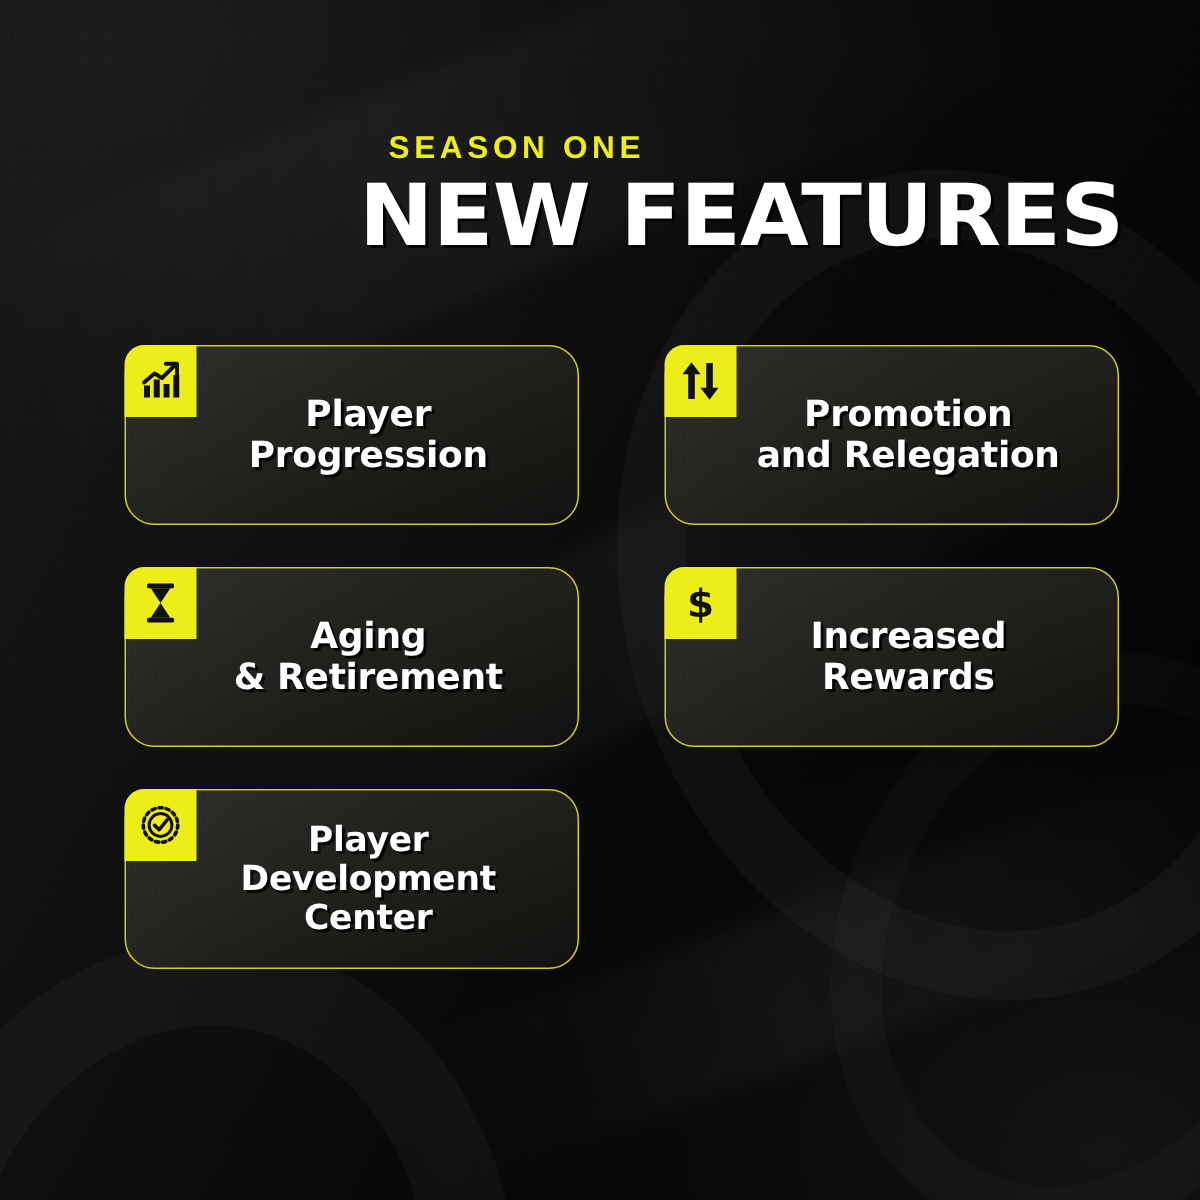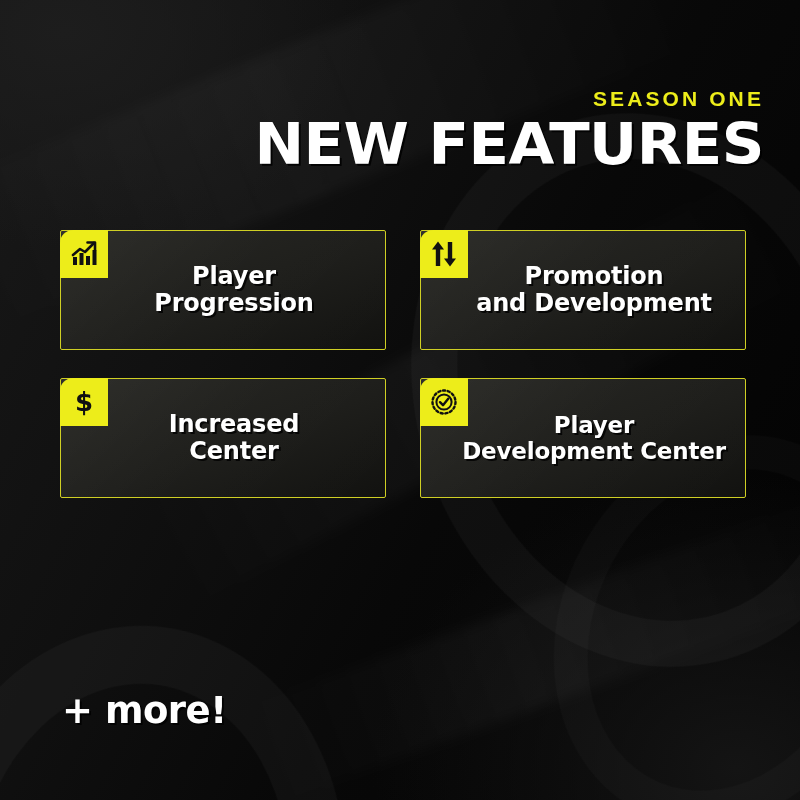"SEASON ONE" #header { right: 36px -> 51px; text-align: right -> none }
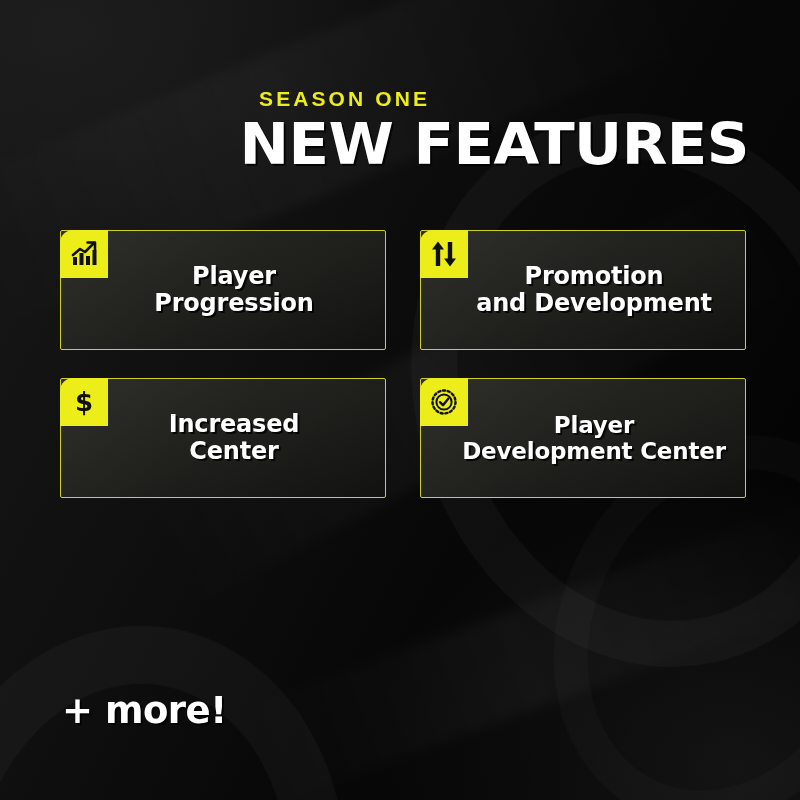"Player" .card { border-radius: 2px -> 20px; margin-left: none -> 23px }
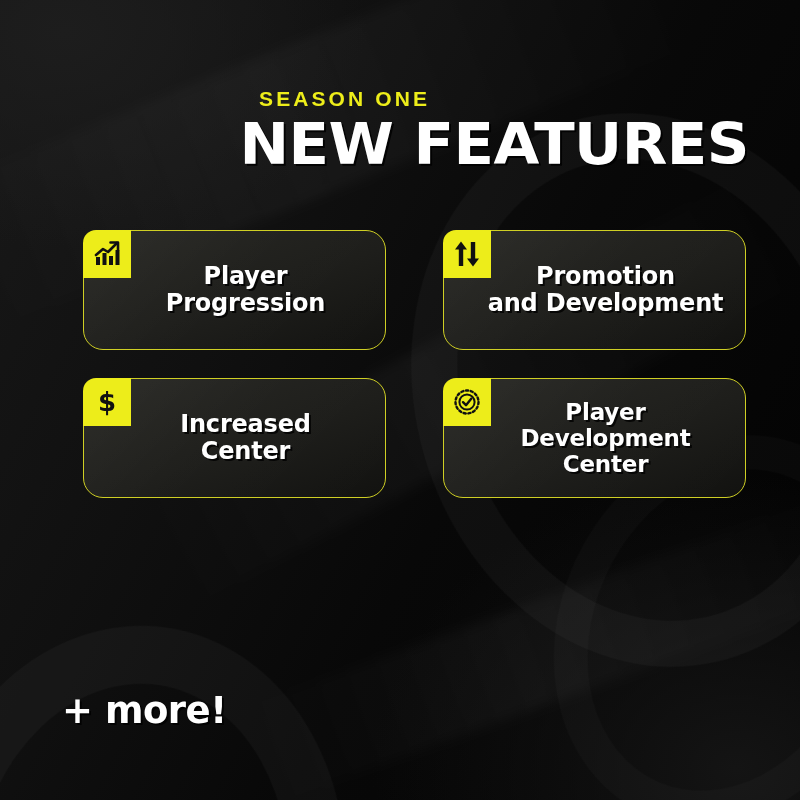"Promotion" div.card-label { text: Development -> Relegation }
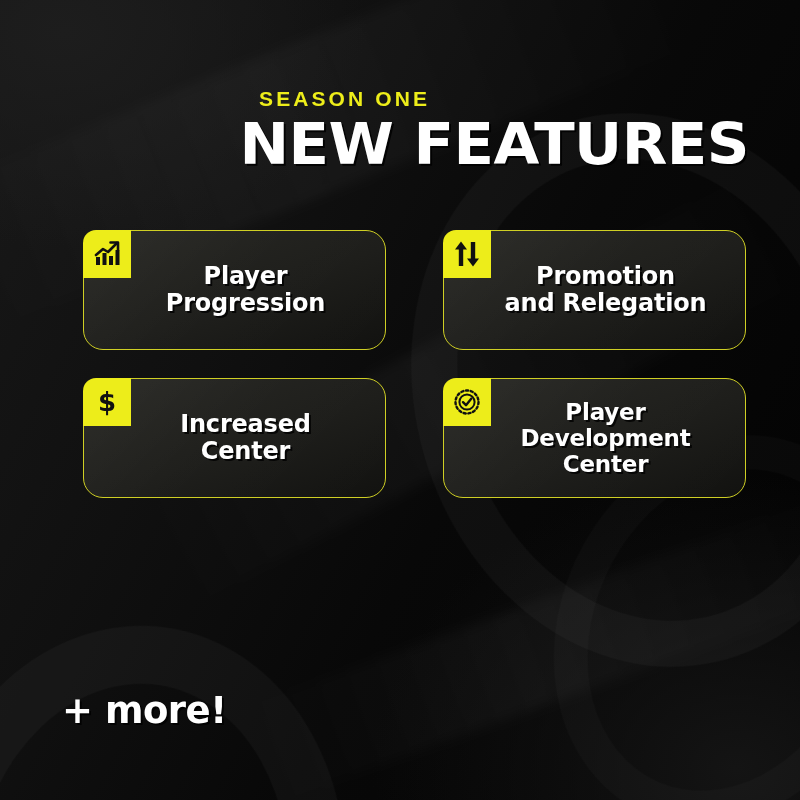"Aging" div.card { html: none -> <div> <div> <svg> <rect></rect> <rect></rect> <path></path> <path></path> </svg> </div> <div>Aging &amp; Retirement</div> </div> }
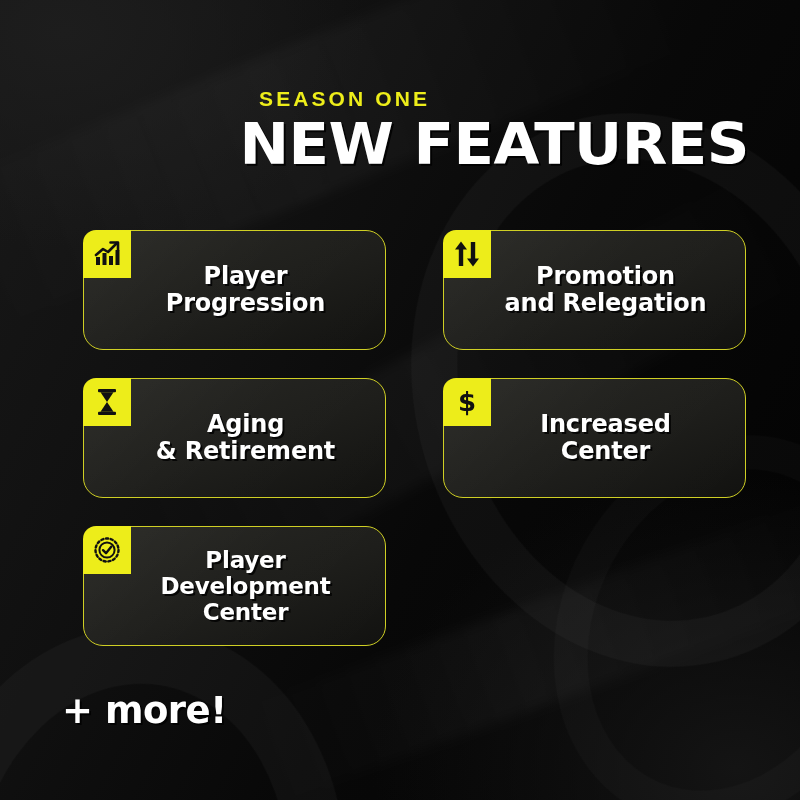"Increased" div.card-label { text: Center -> Rewards }
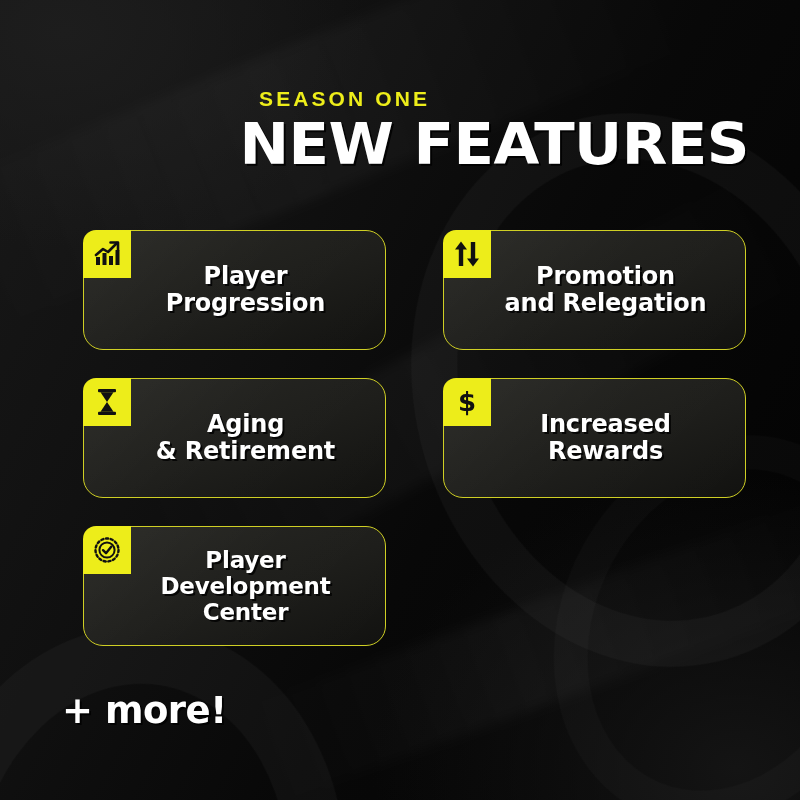"+ more!" div { html: <div>+ more!</div> -> none }
